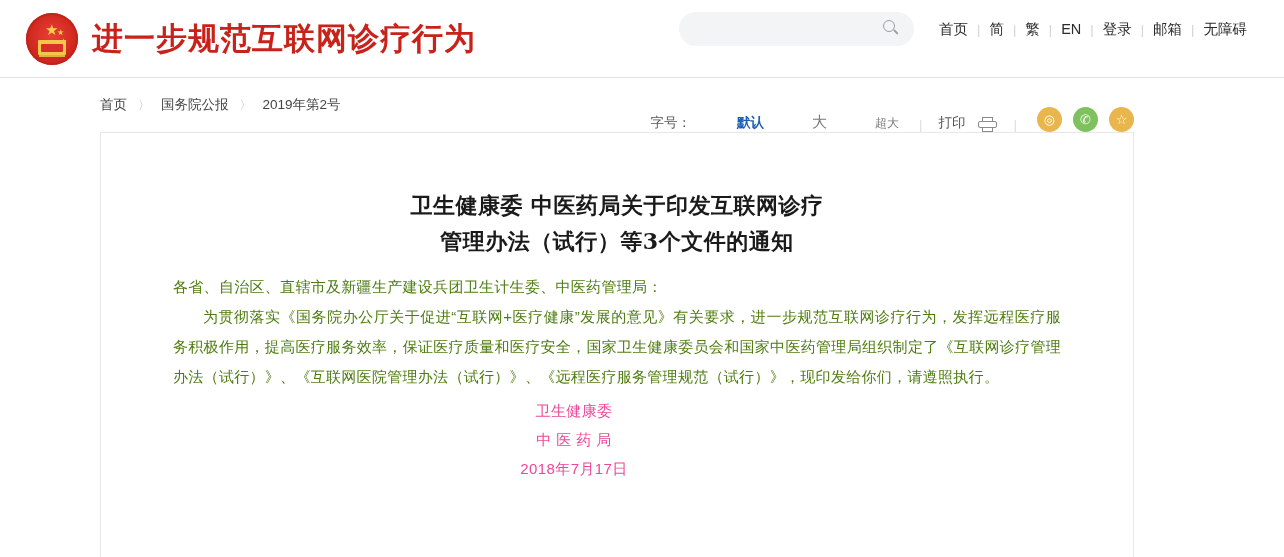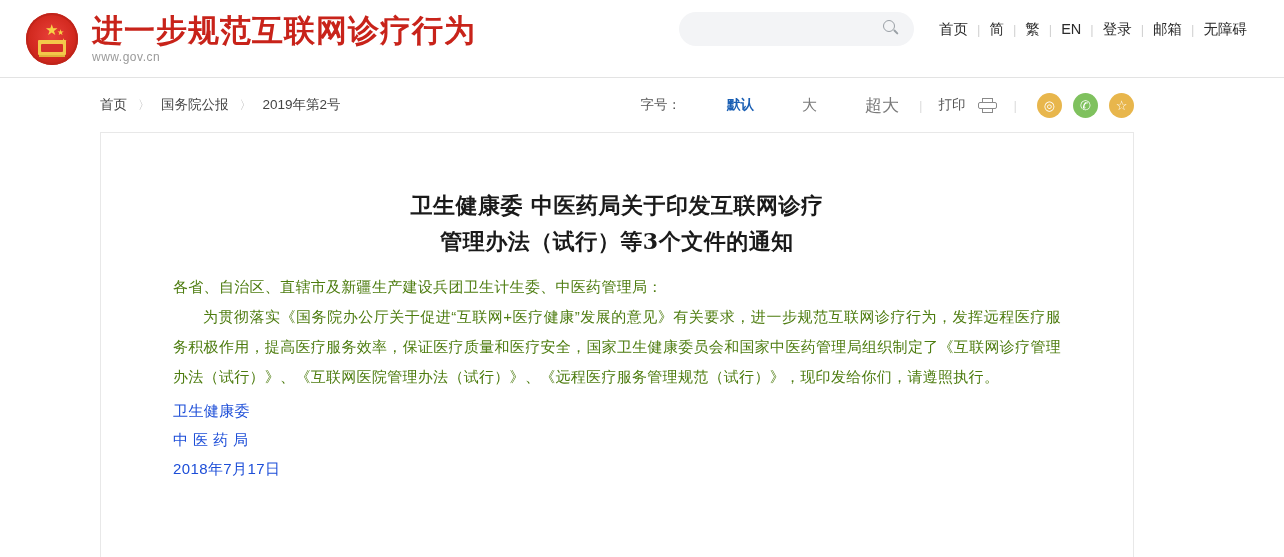"www.gov.cn" div.brand-sub { html: <div>www.gov.cn</div> -> none }
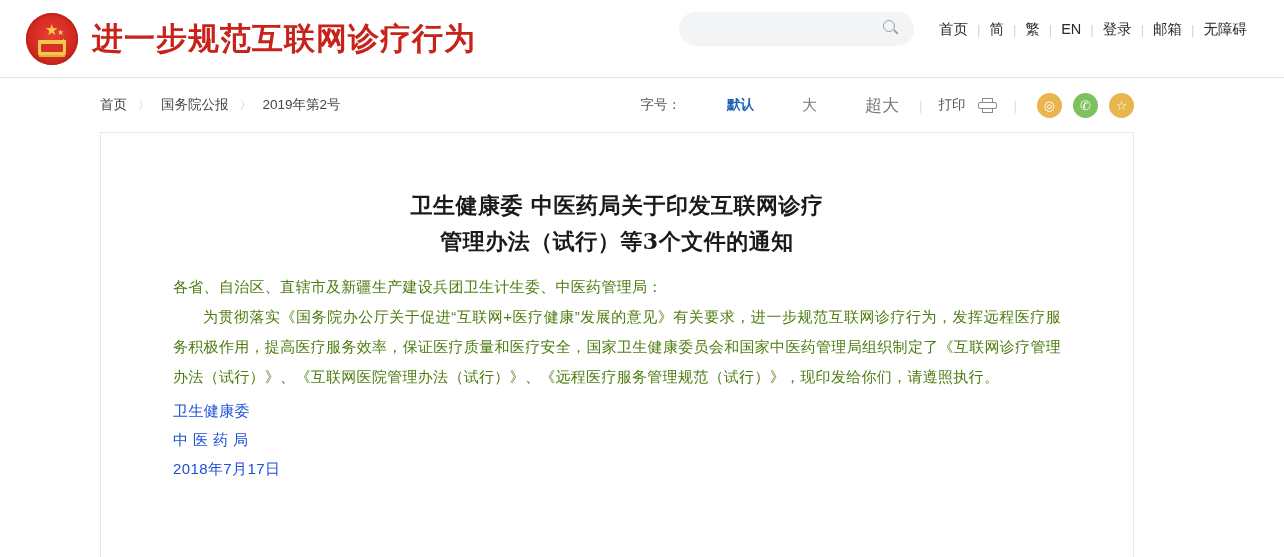"字号：" .tools { align-items: center -> flex-end }
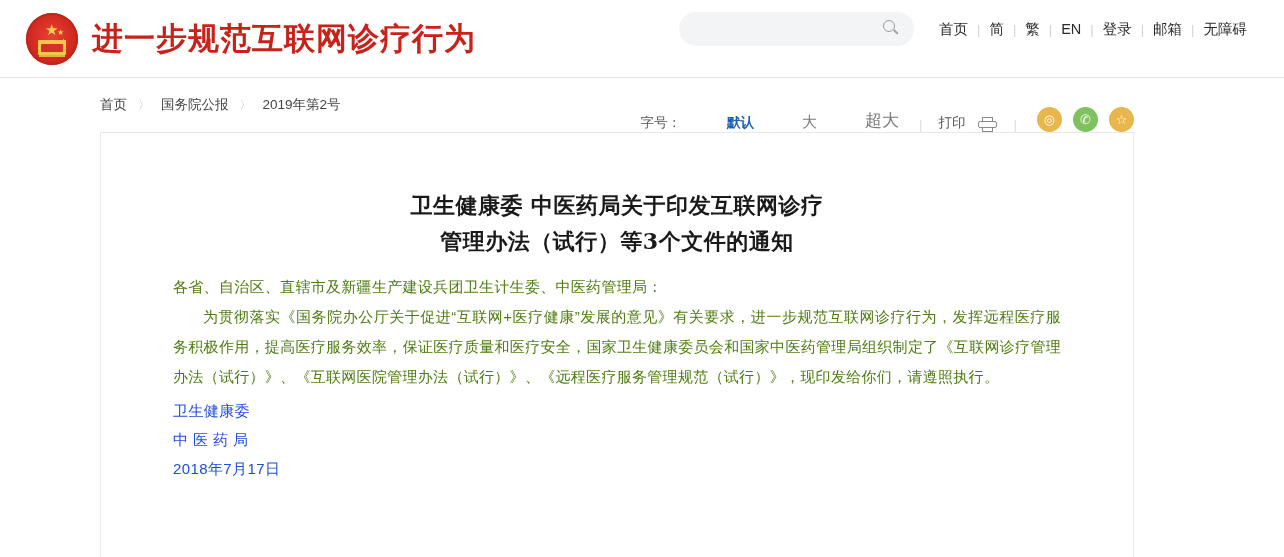"超大" .fs-opt.huge { font-size: 17px -> 12px }
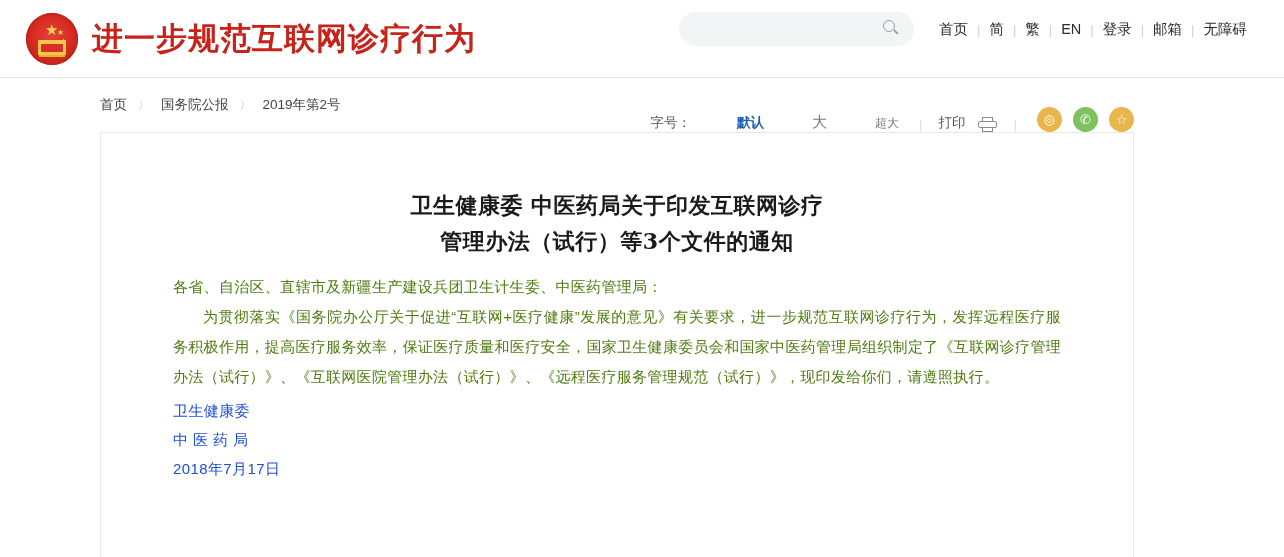"卫生健康委" .sign { color: #1d4ed8 -> #ec4899; text-align: left -> center }
